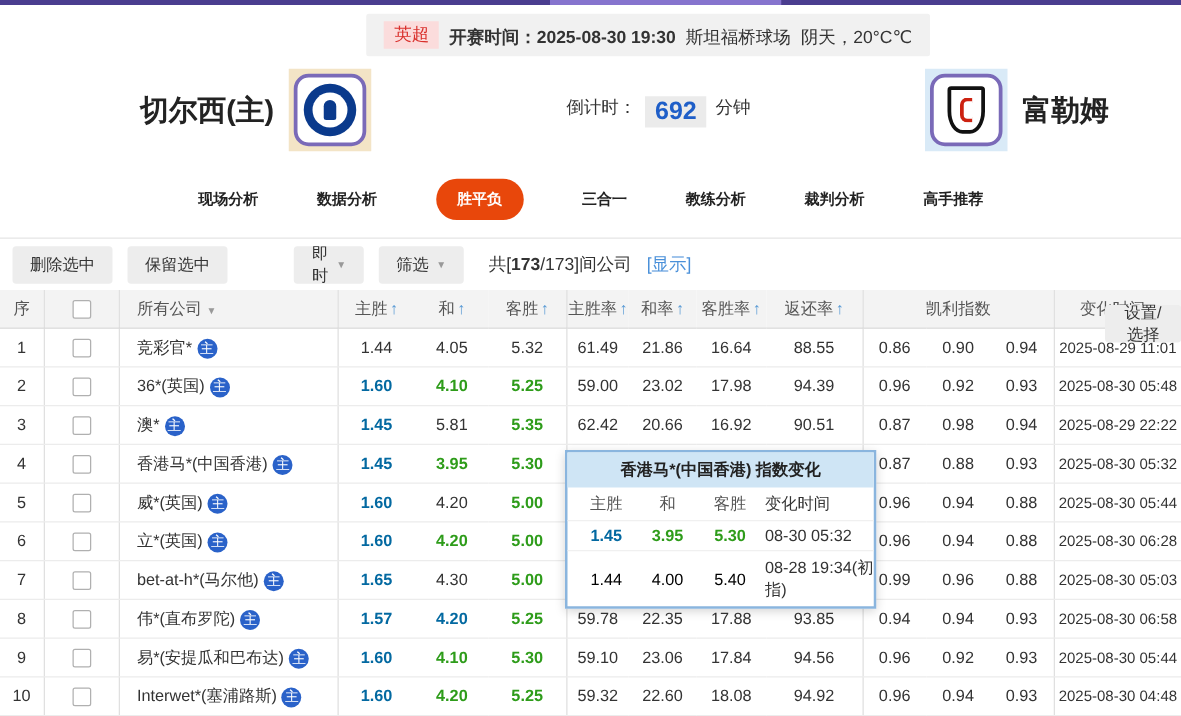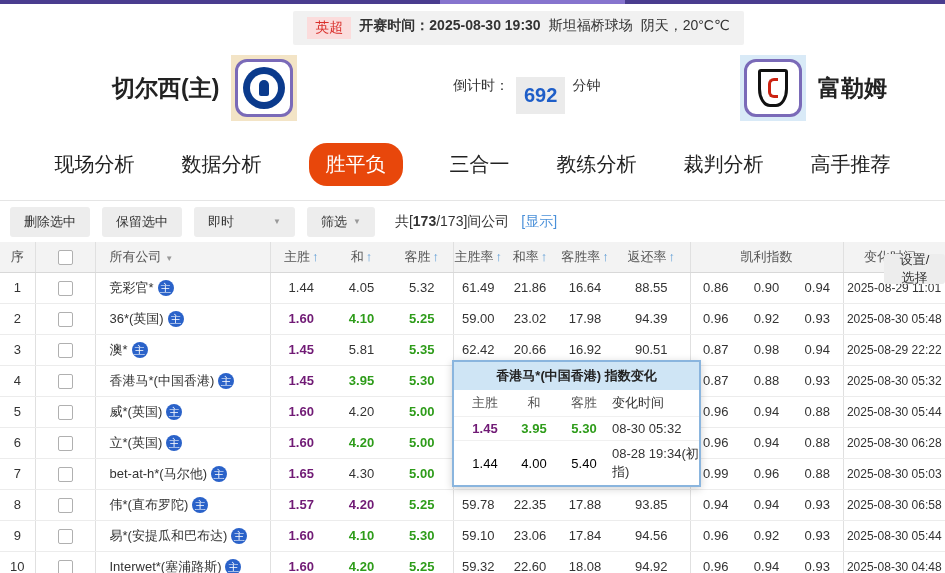"英超" .match-info { align-items: flex-start -> flex-end }
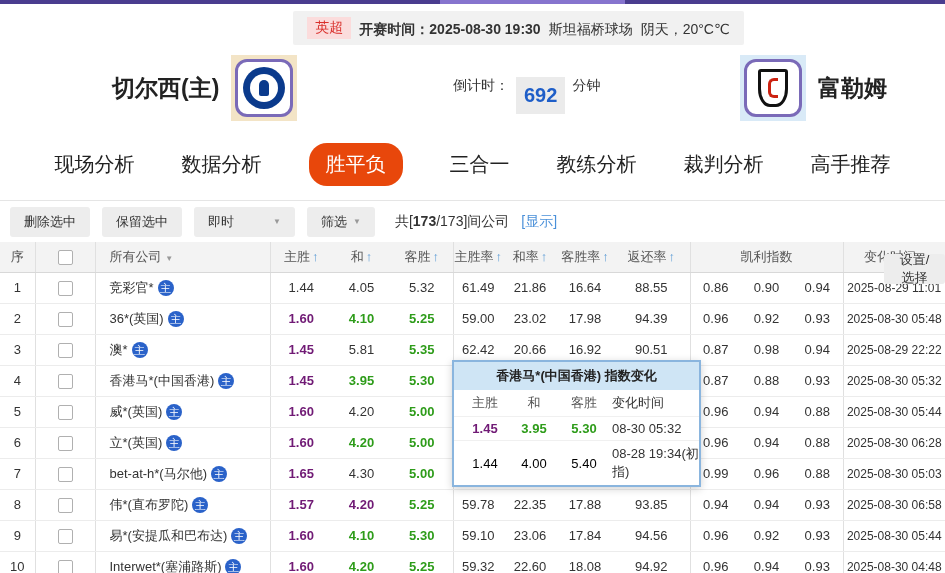"692" .cd-num { padding: 7px 8px -> 1px 8px }
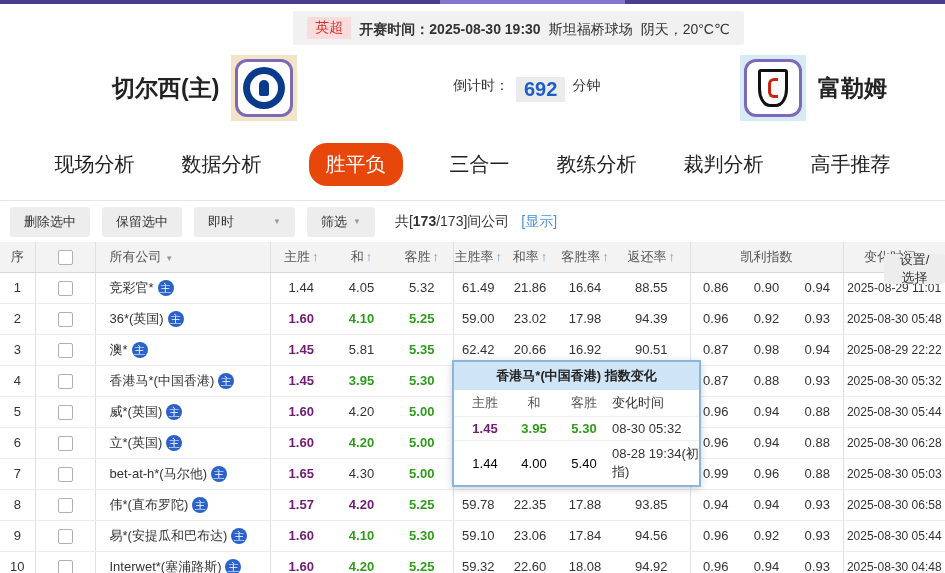"现场分析" .tab { font-size: 20px -> 12px; font-weight: normal -> bold }
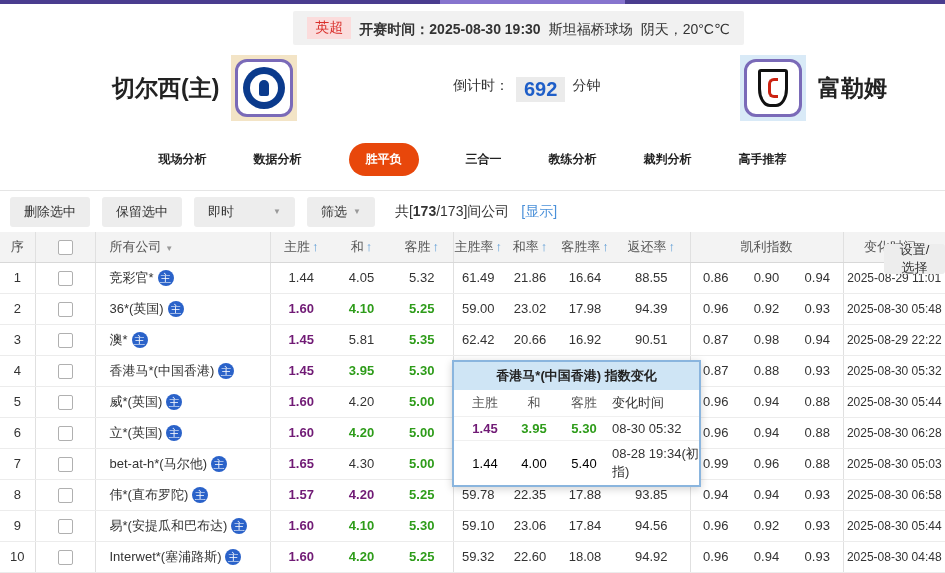"即时" .tbtn.ddl { margin-left: none -> 41px; width: 101px -> 56px }
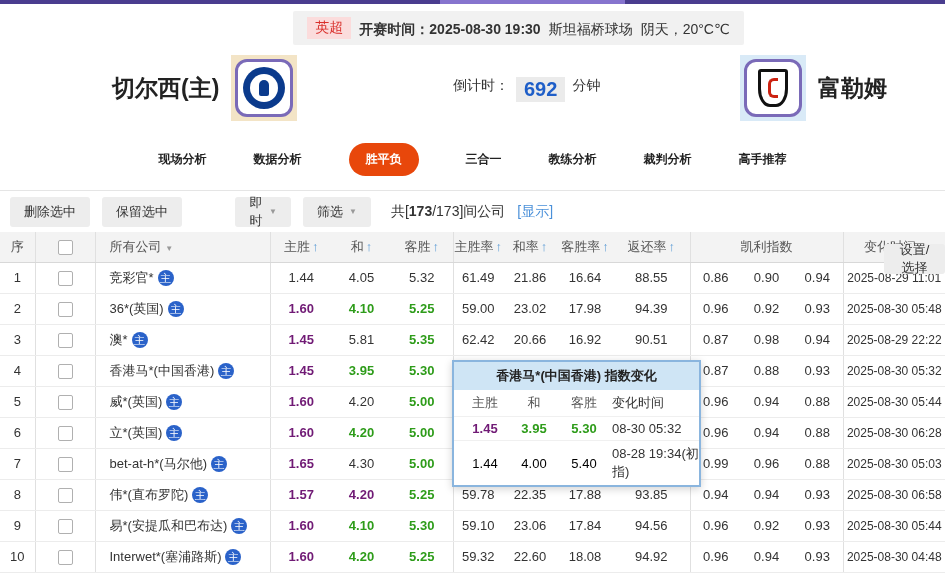"1.60" td.red, span.red { color: #701a75 -> #0369a1 }
